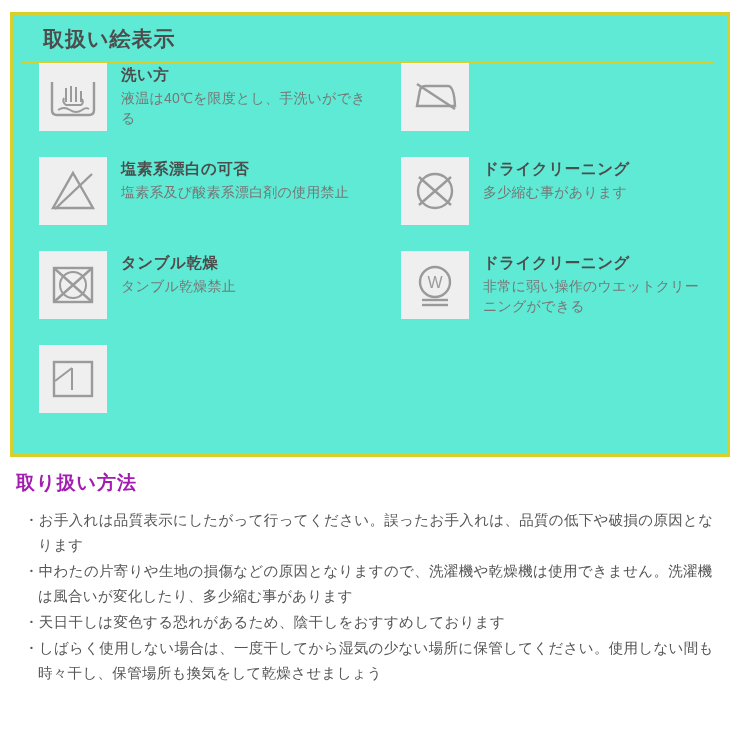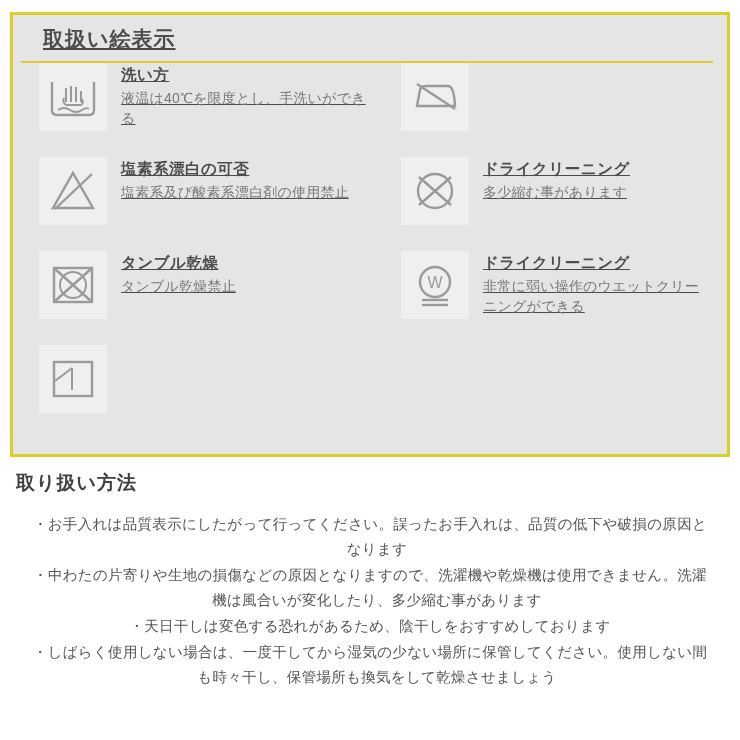"取扱い絵表示" .care-panel { background: #e5e5e5 -> #5eead4; text-decoration: underline -> none }
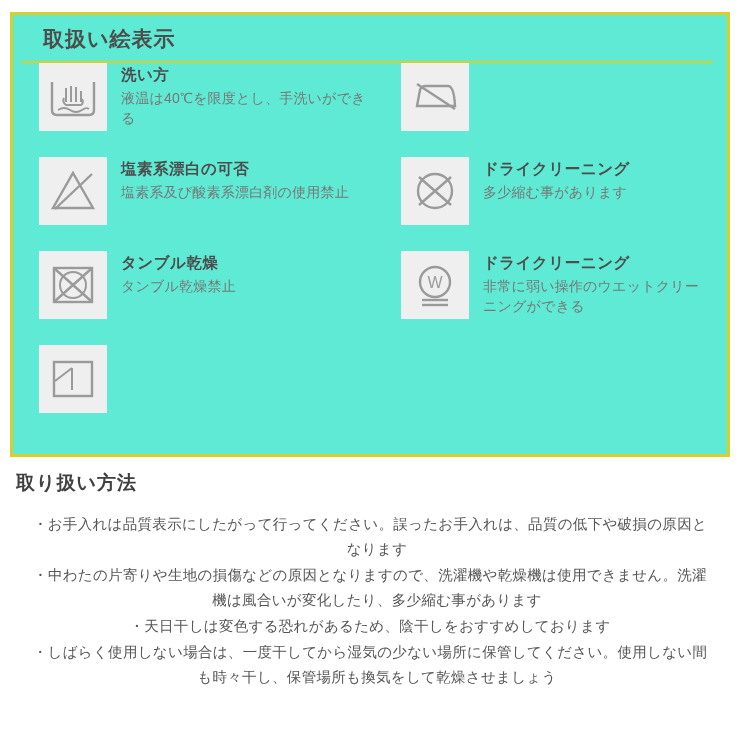"取り扱い方法" .howto-title { color: #404040 -> #a21caf }
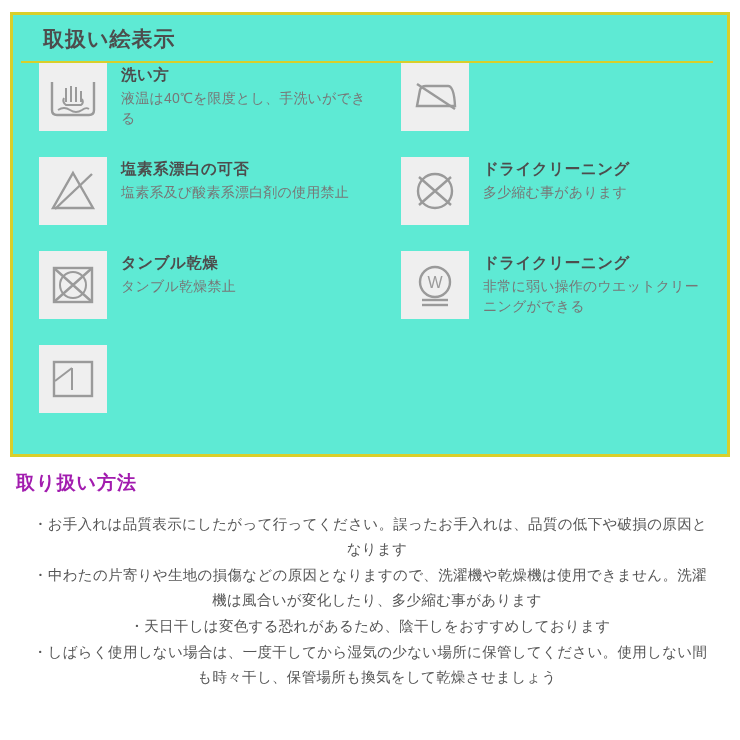"・お手入れは品質表示にしたがって行ってください。誤ったお手入れは、品質の低下や破" .howto-list { margin: 16px -> 8px; text-align: center -> none }
